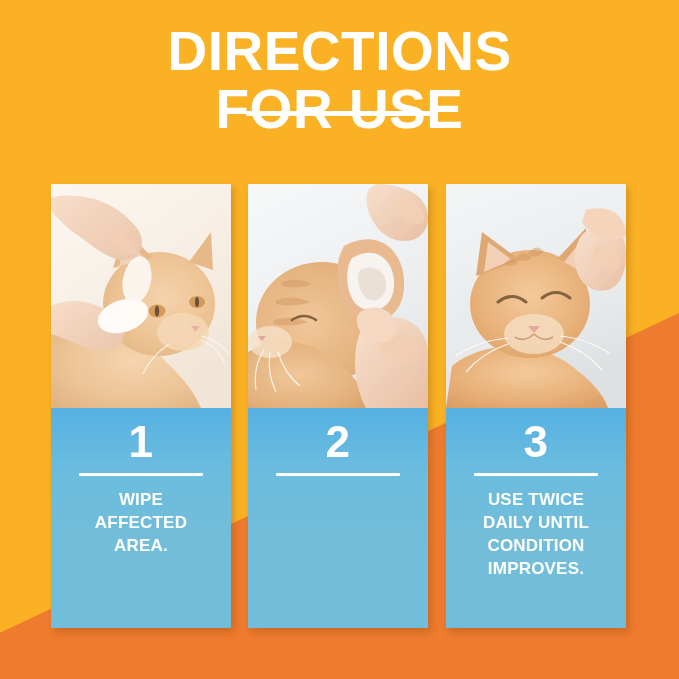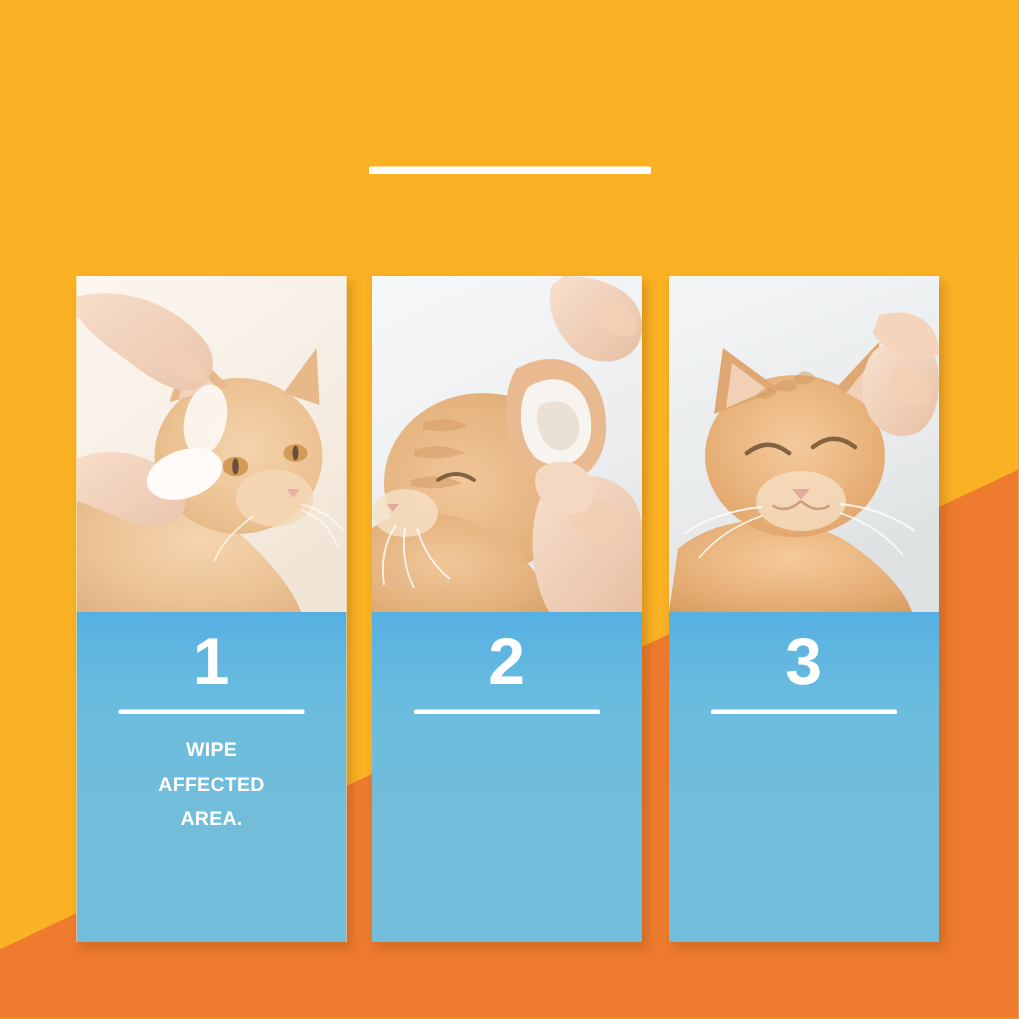"DIRECTIONS" div { html: none -> <div> <span>DIRECTIONS</span> <span>FOR USE</span> </div> }
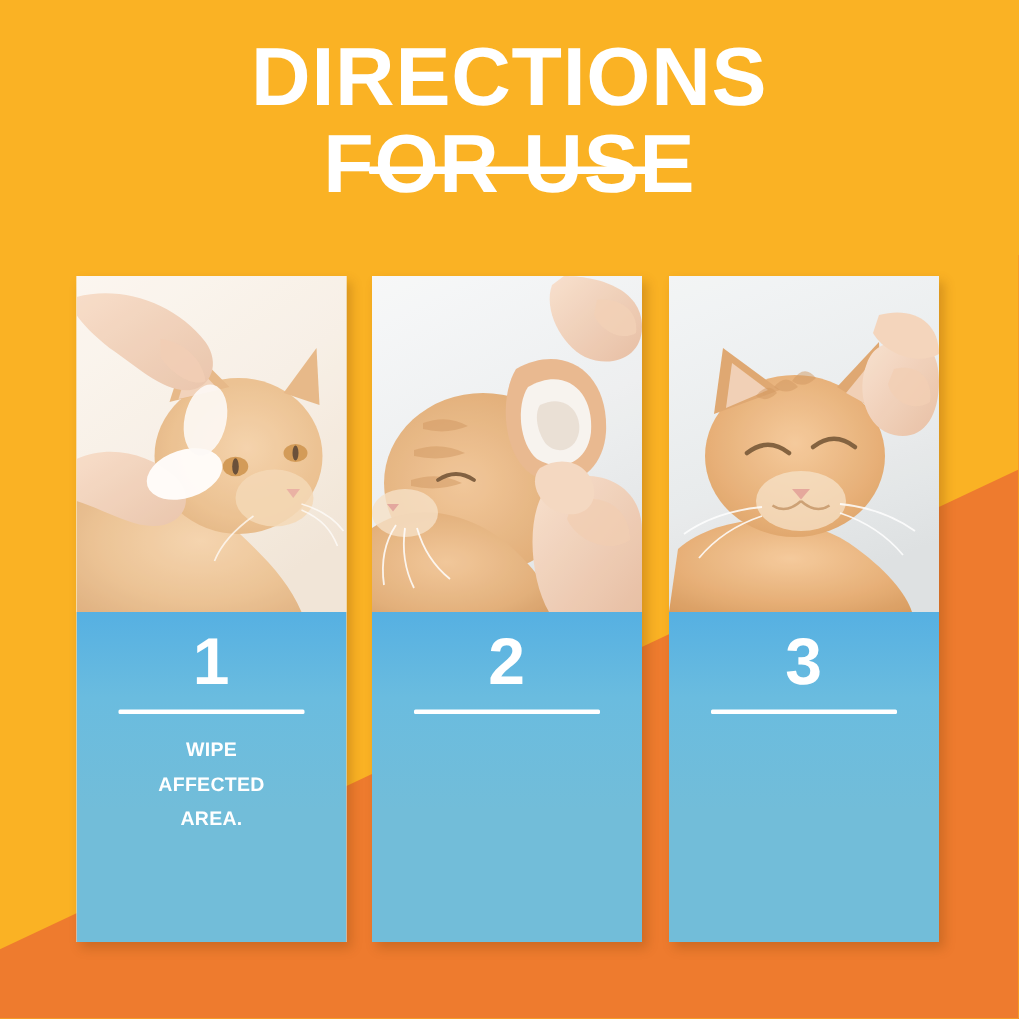"WIPE" .step-text { font-size: 13px -> 17px }
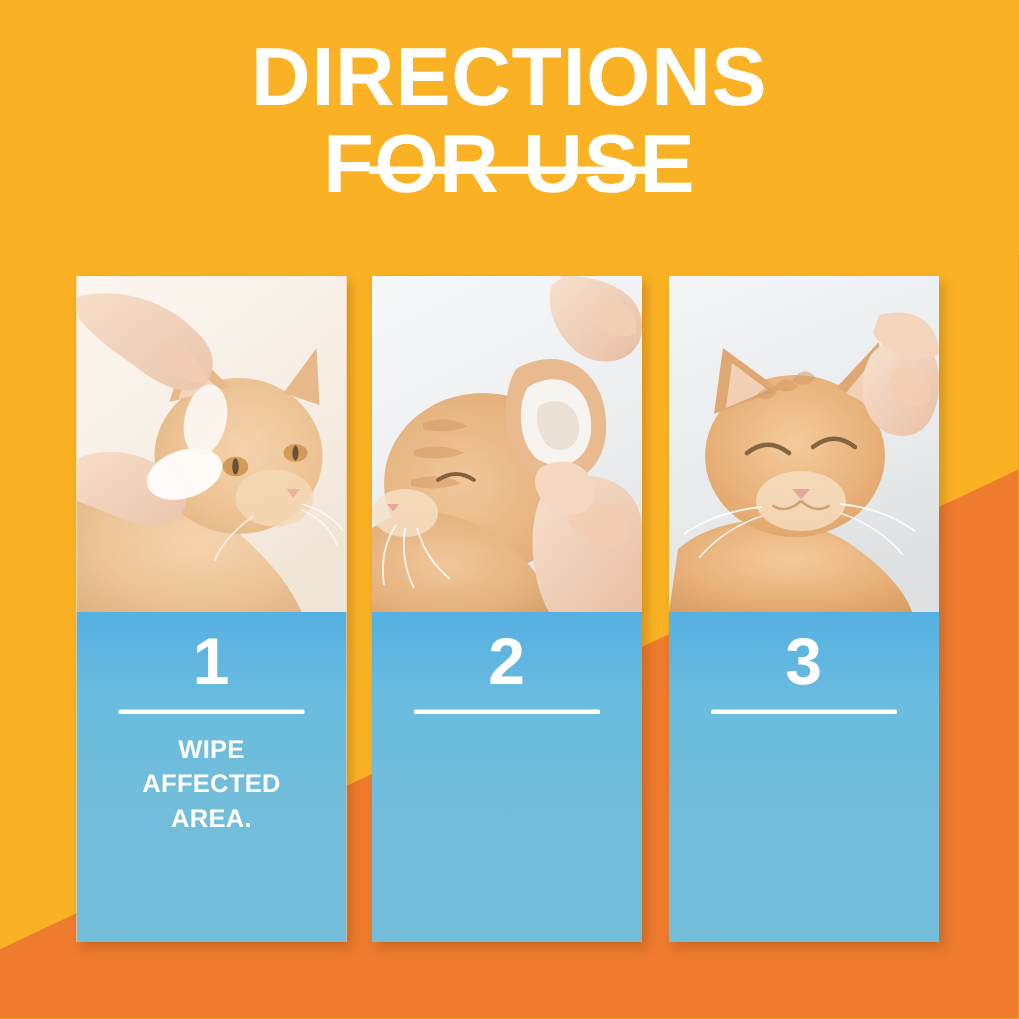"USE TWICE" span.step-text { html: none -> <span>USE TWICE DAILY UNTIL CONDITION IMPROVES.</span> }
